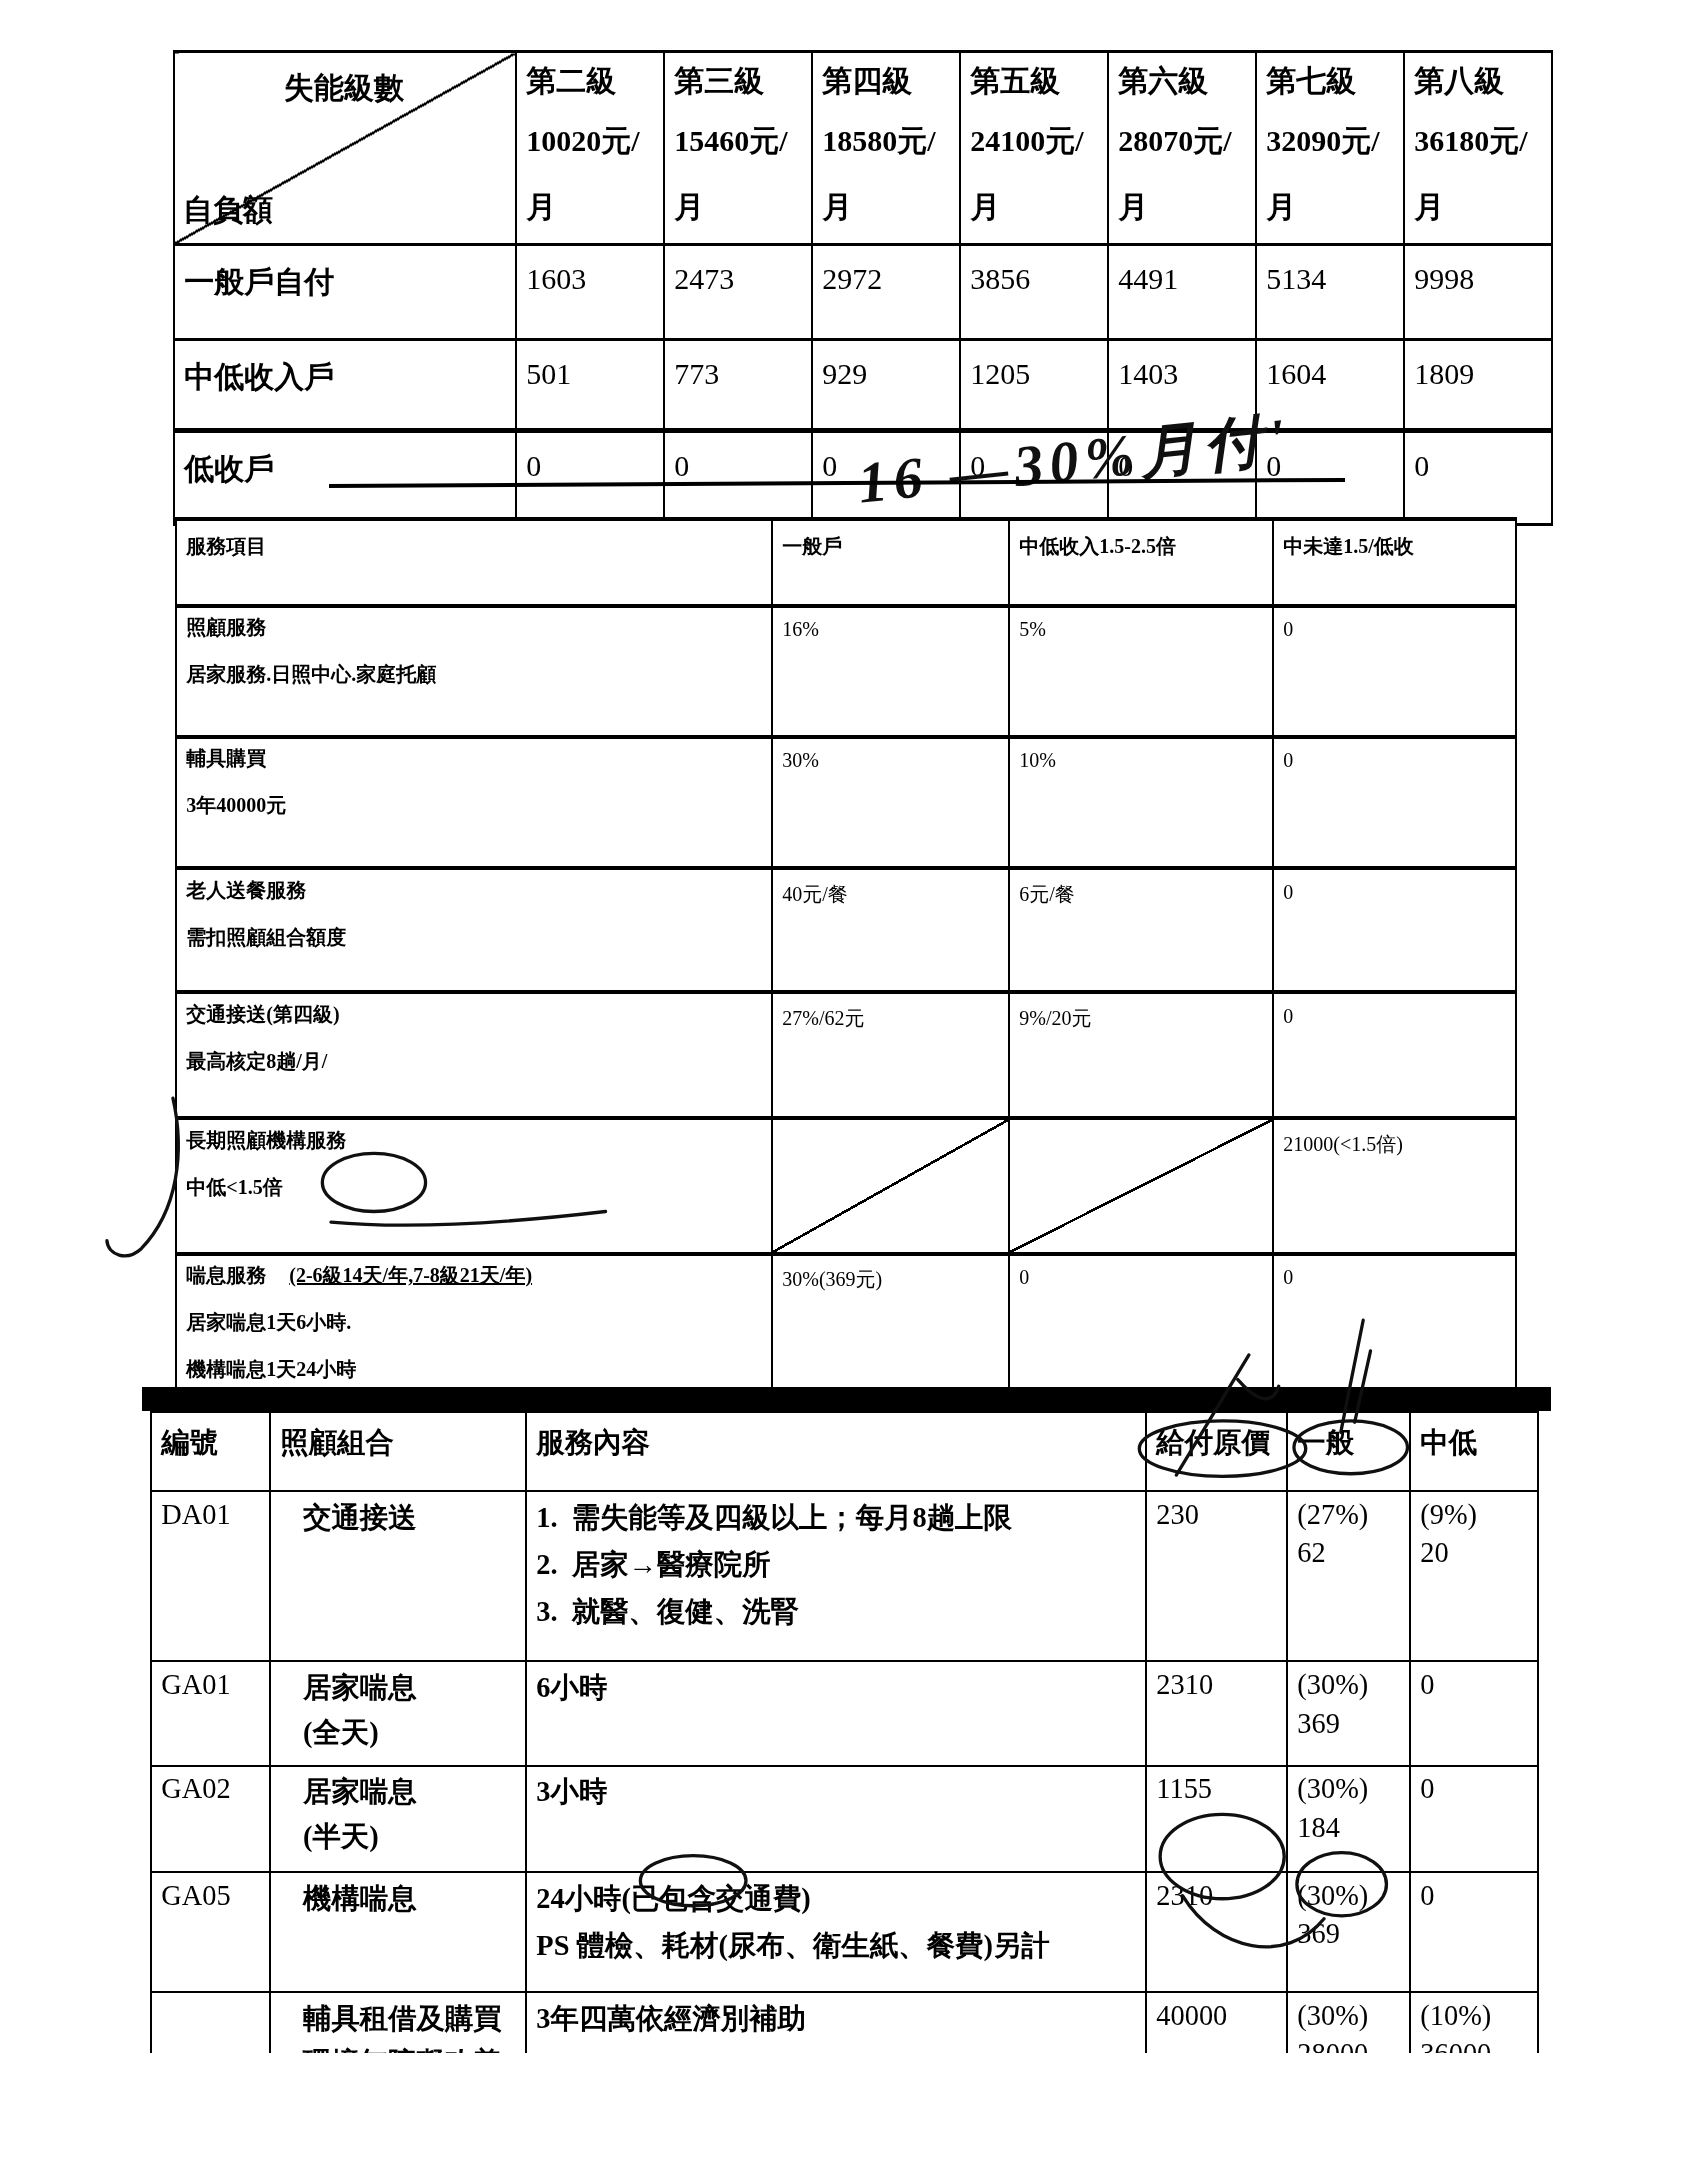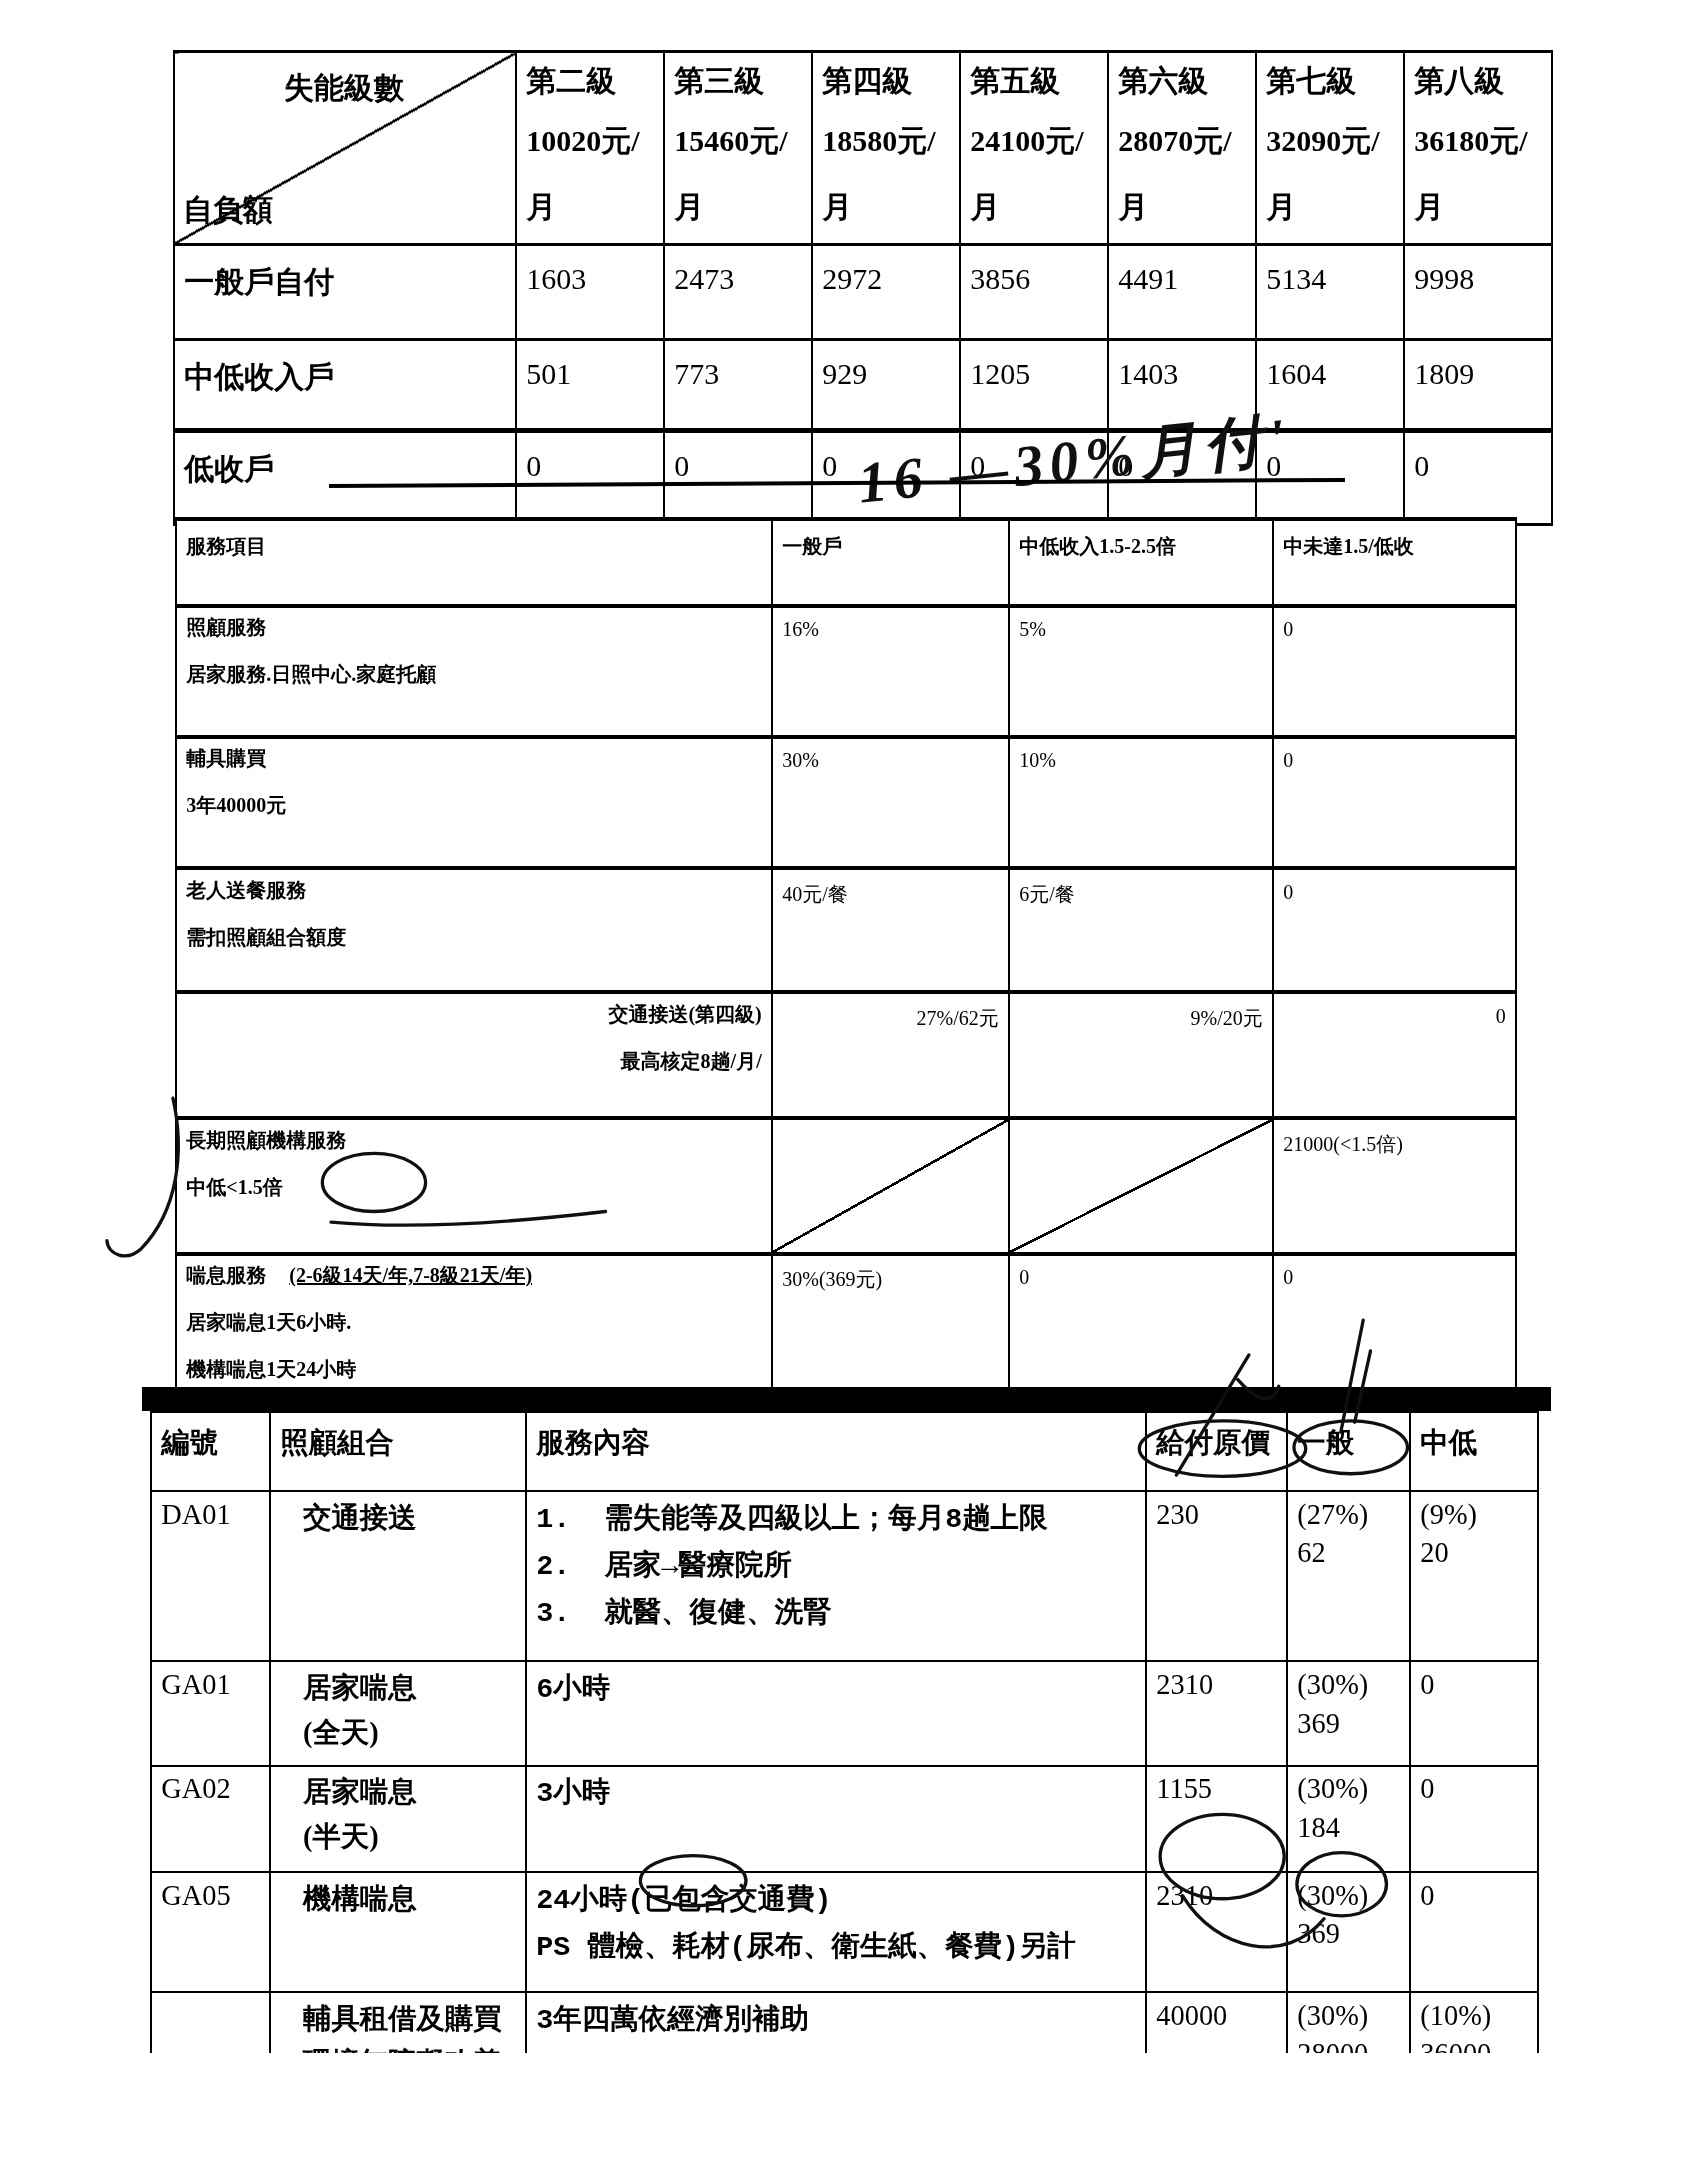"交通接送(第四級)" .t2 .rh159 td { text-align: right -> none }
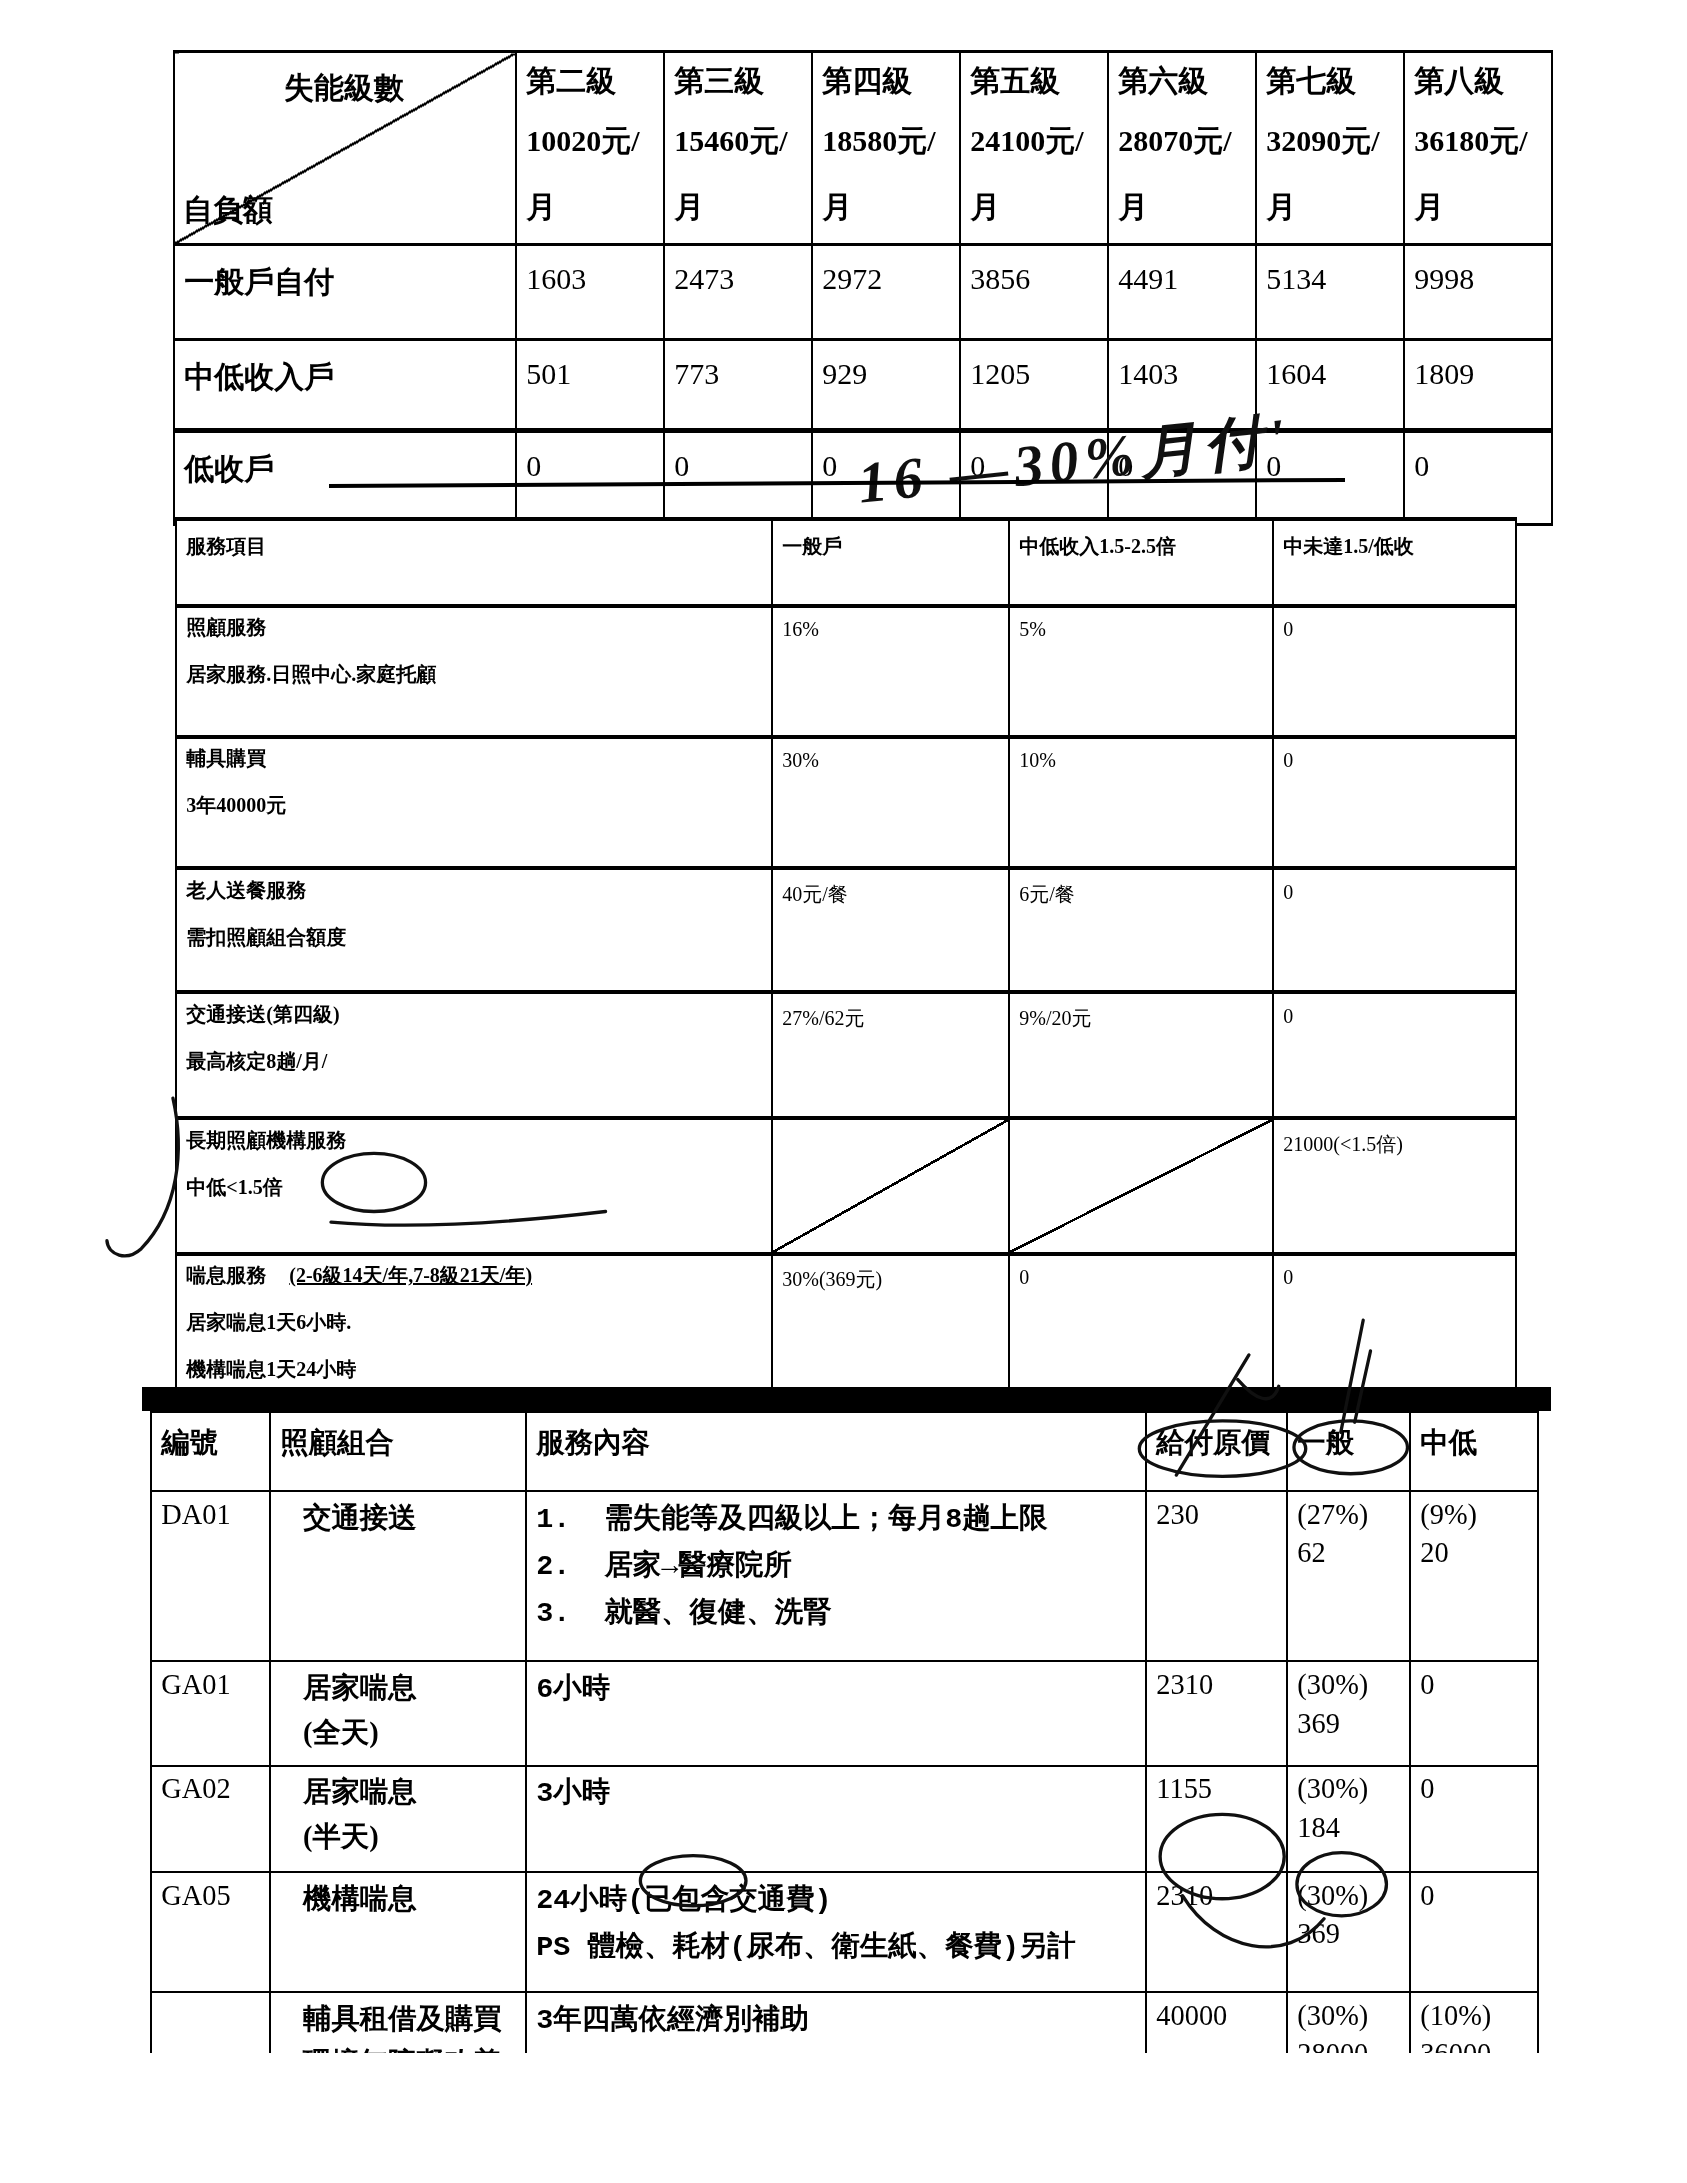"1. 需失能等及四級以上；每月8趟上限" .t3 .line { font-family: Liberation Mono, monospace -> none }
